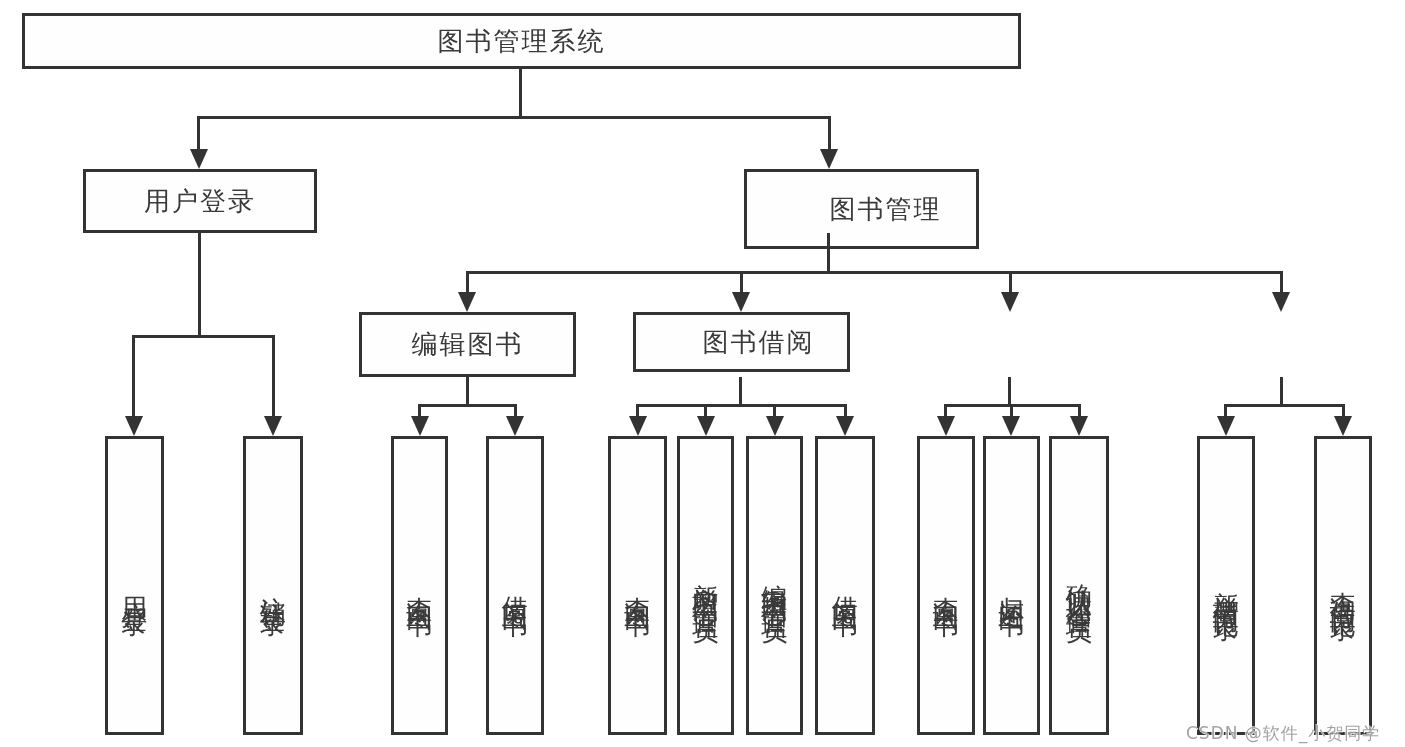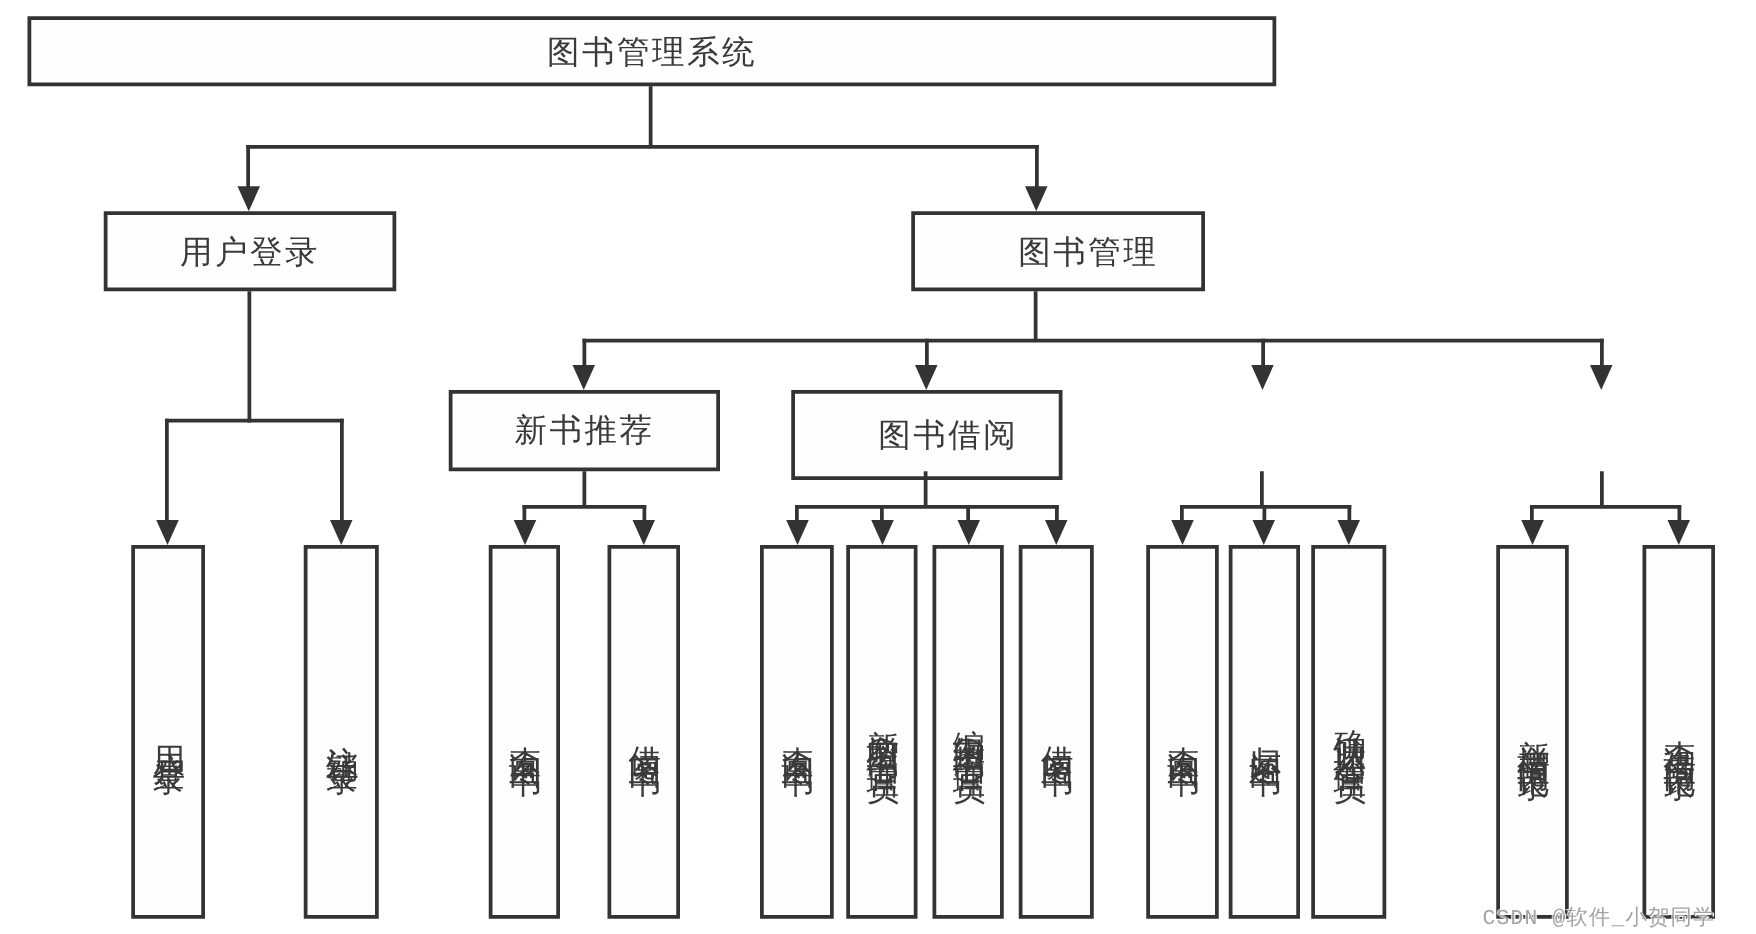"图书管理" div.box { height: 64px -> 80px; left: 729px -> 744px }
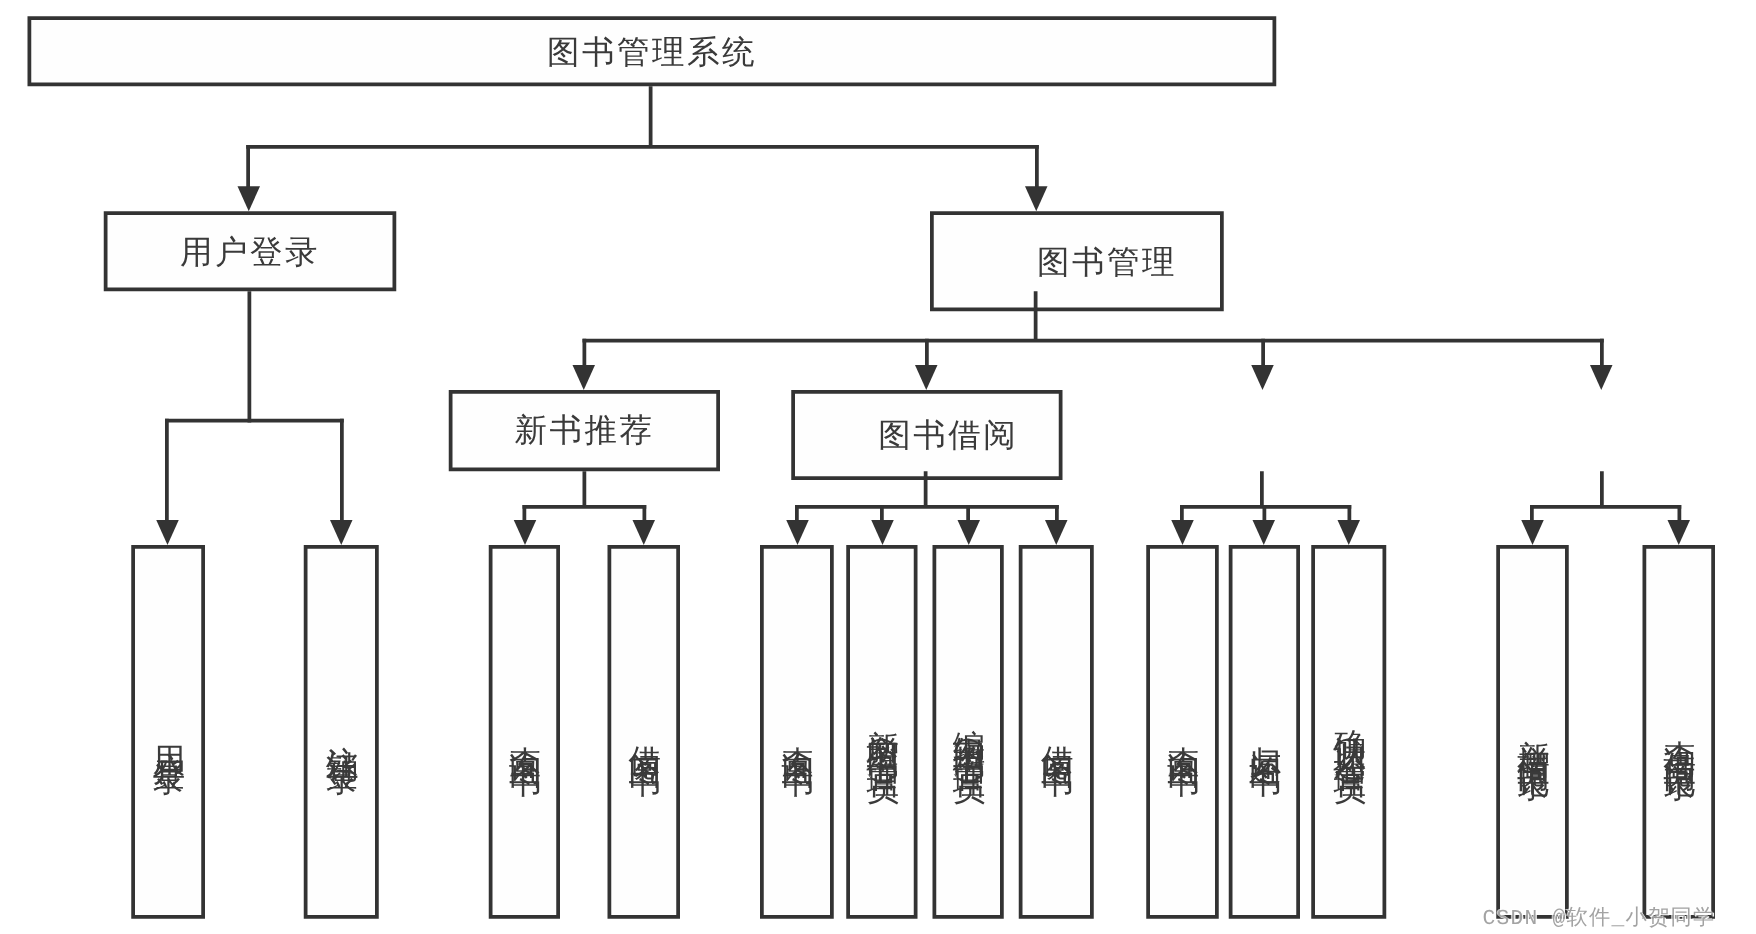"新书推荐" div.box { text: 新书推荐 -> 编辑图书 }
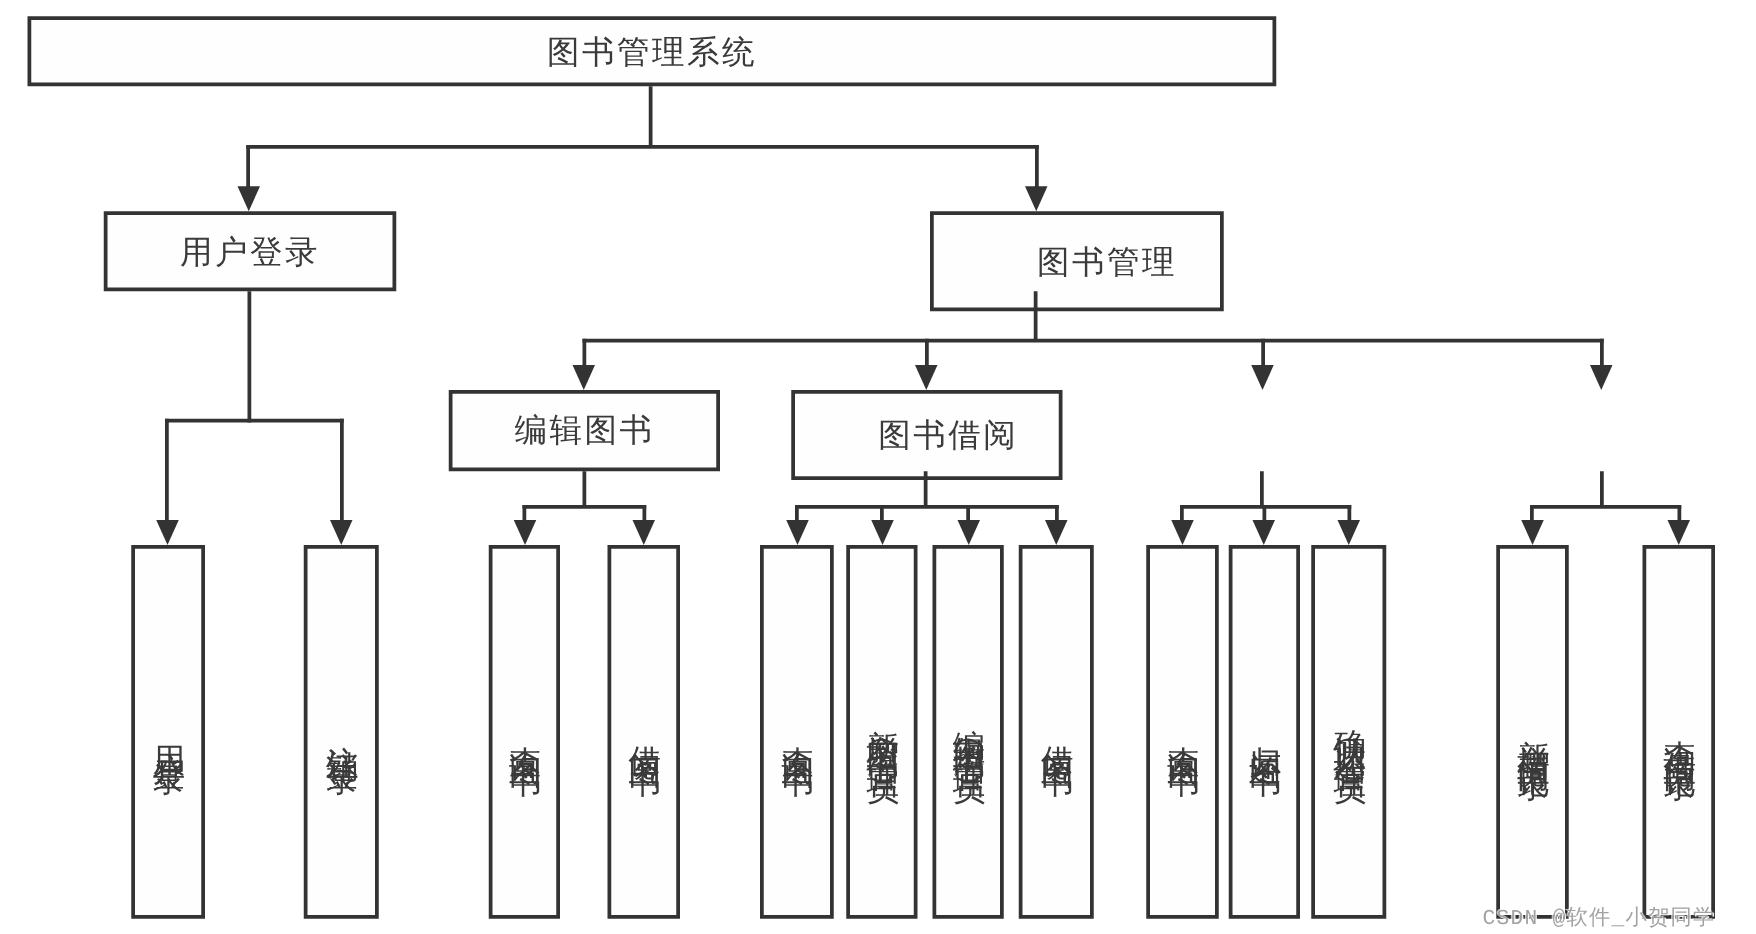"图书借阅" div.box { height: 72px -> 60px }
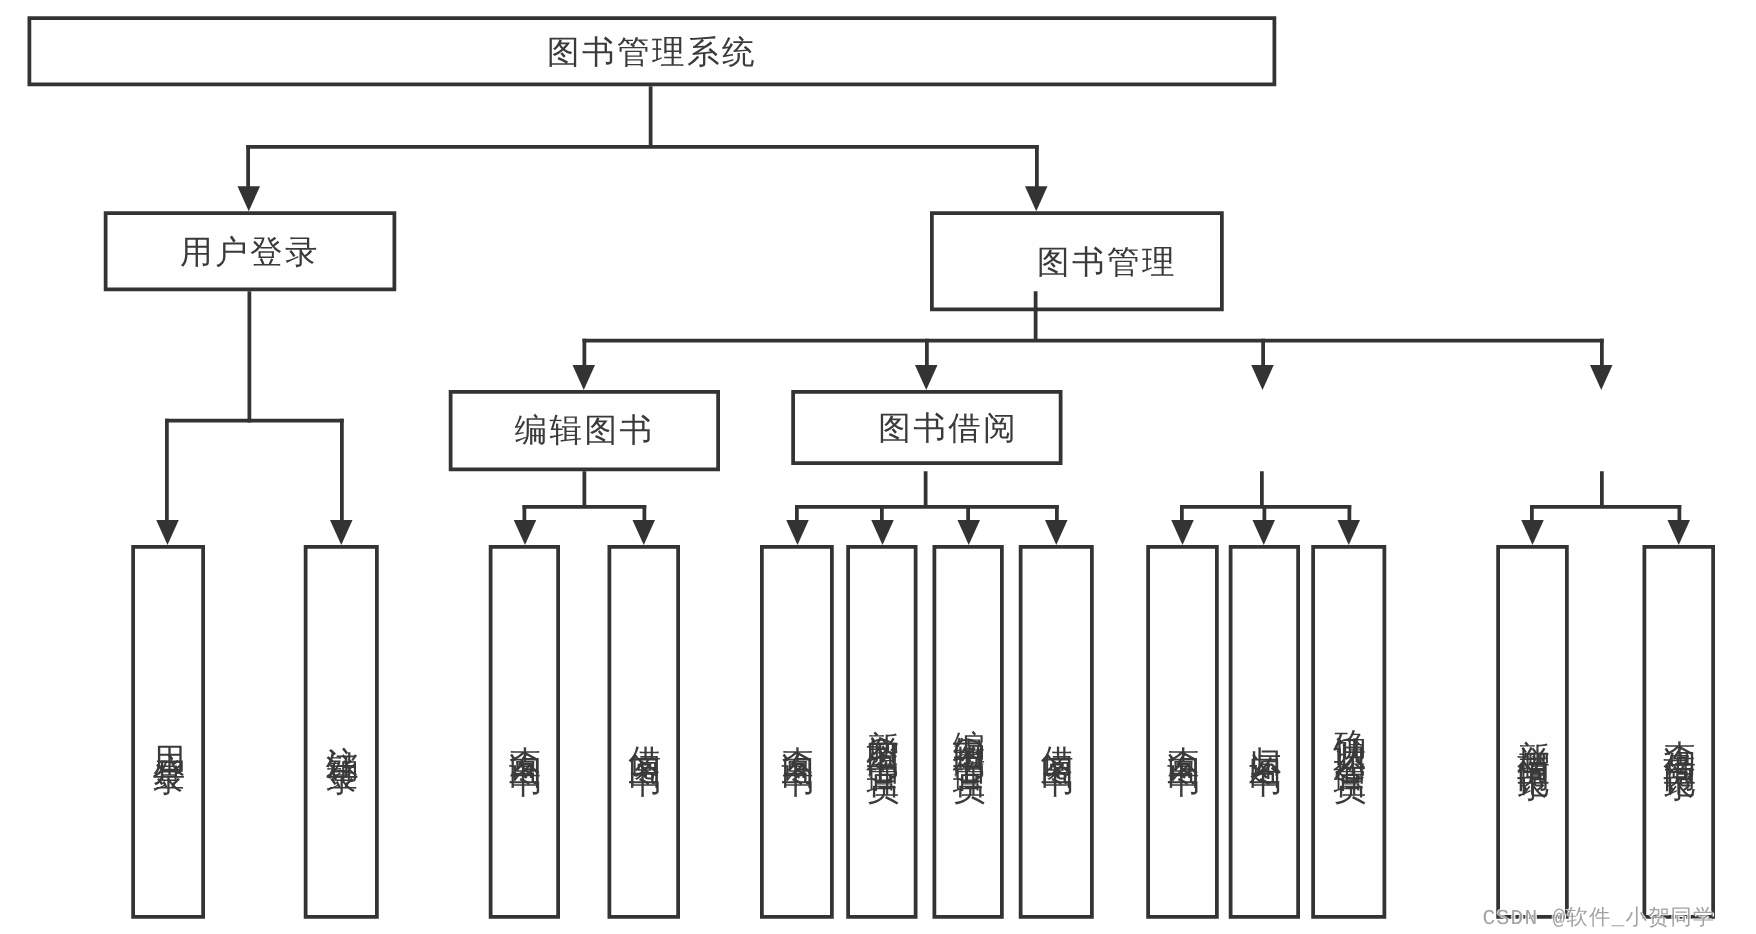"CSDN @软件_小贺同学" #watermark { font-family: Liberation Mono, monospace -> none }
